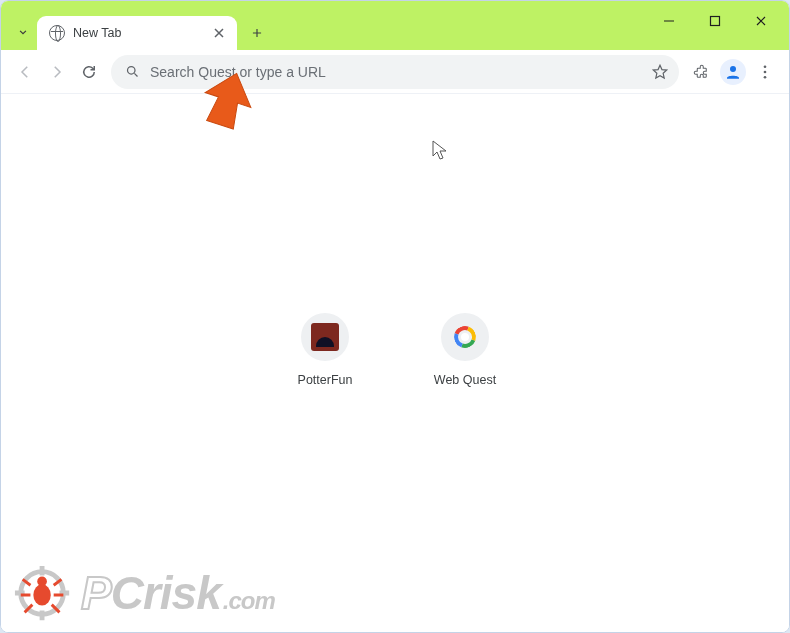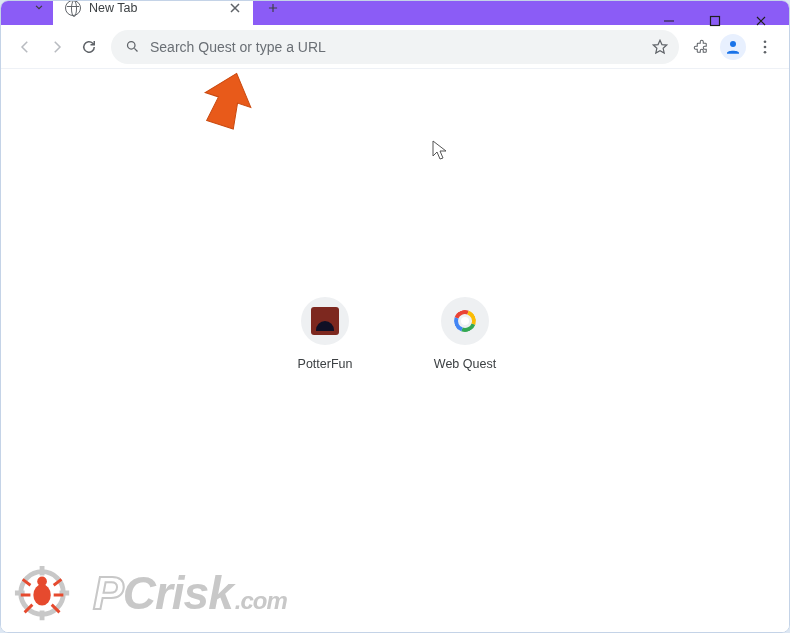"New Tab" .titlebar { background: #8b5cf6 -> #bef264; height: 24px -> 49px; padding-left: 24px -> 8px }
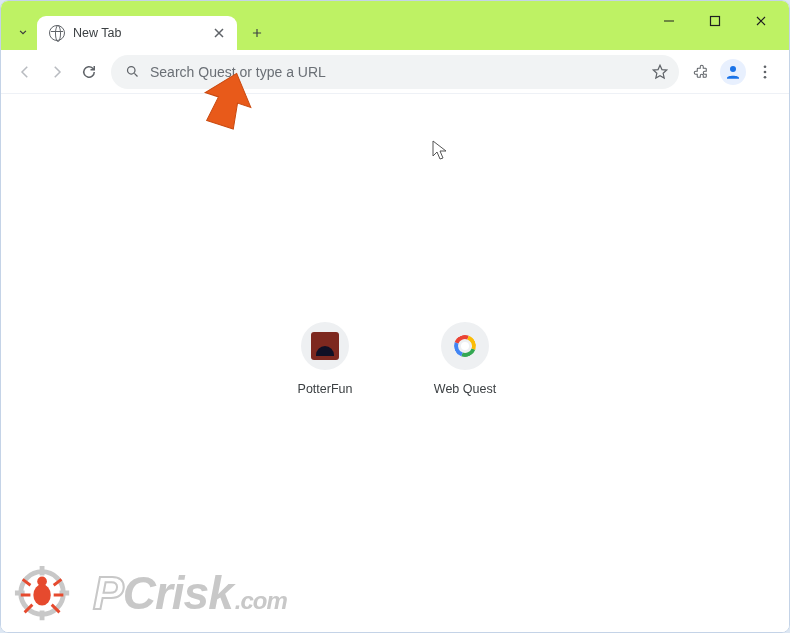"PotterFun" .shortcuts { top: 228px -> 219px }
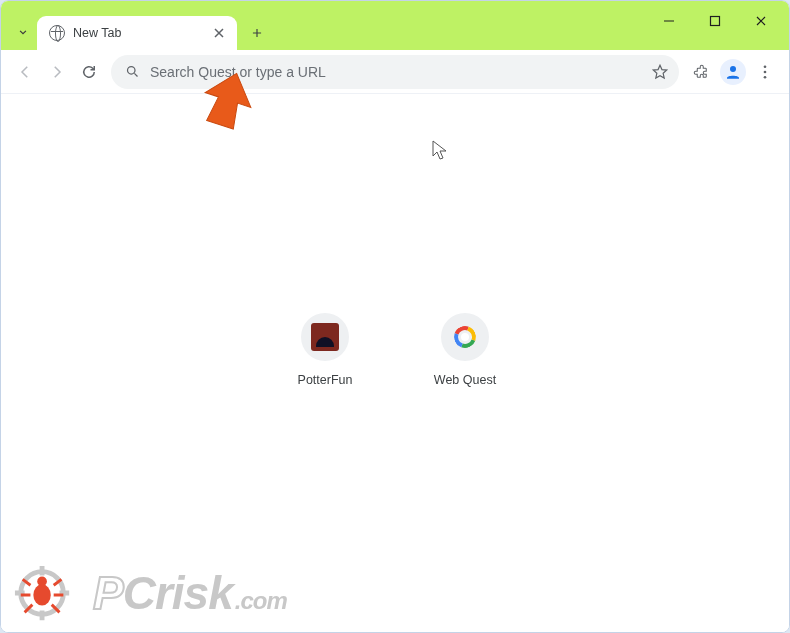"PCrisk.com" .watermark { gap: 18px -> 6px }
